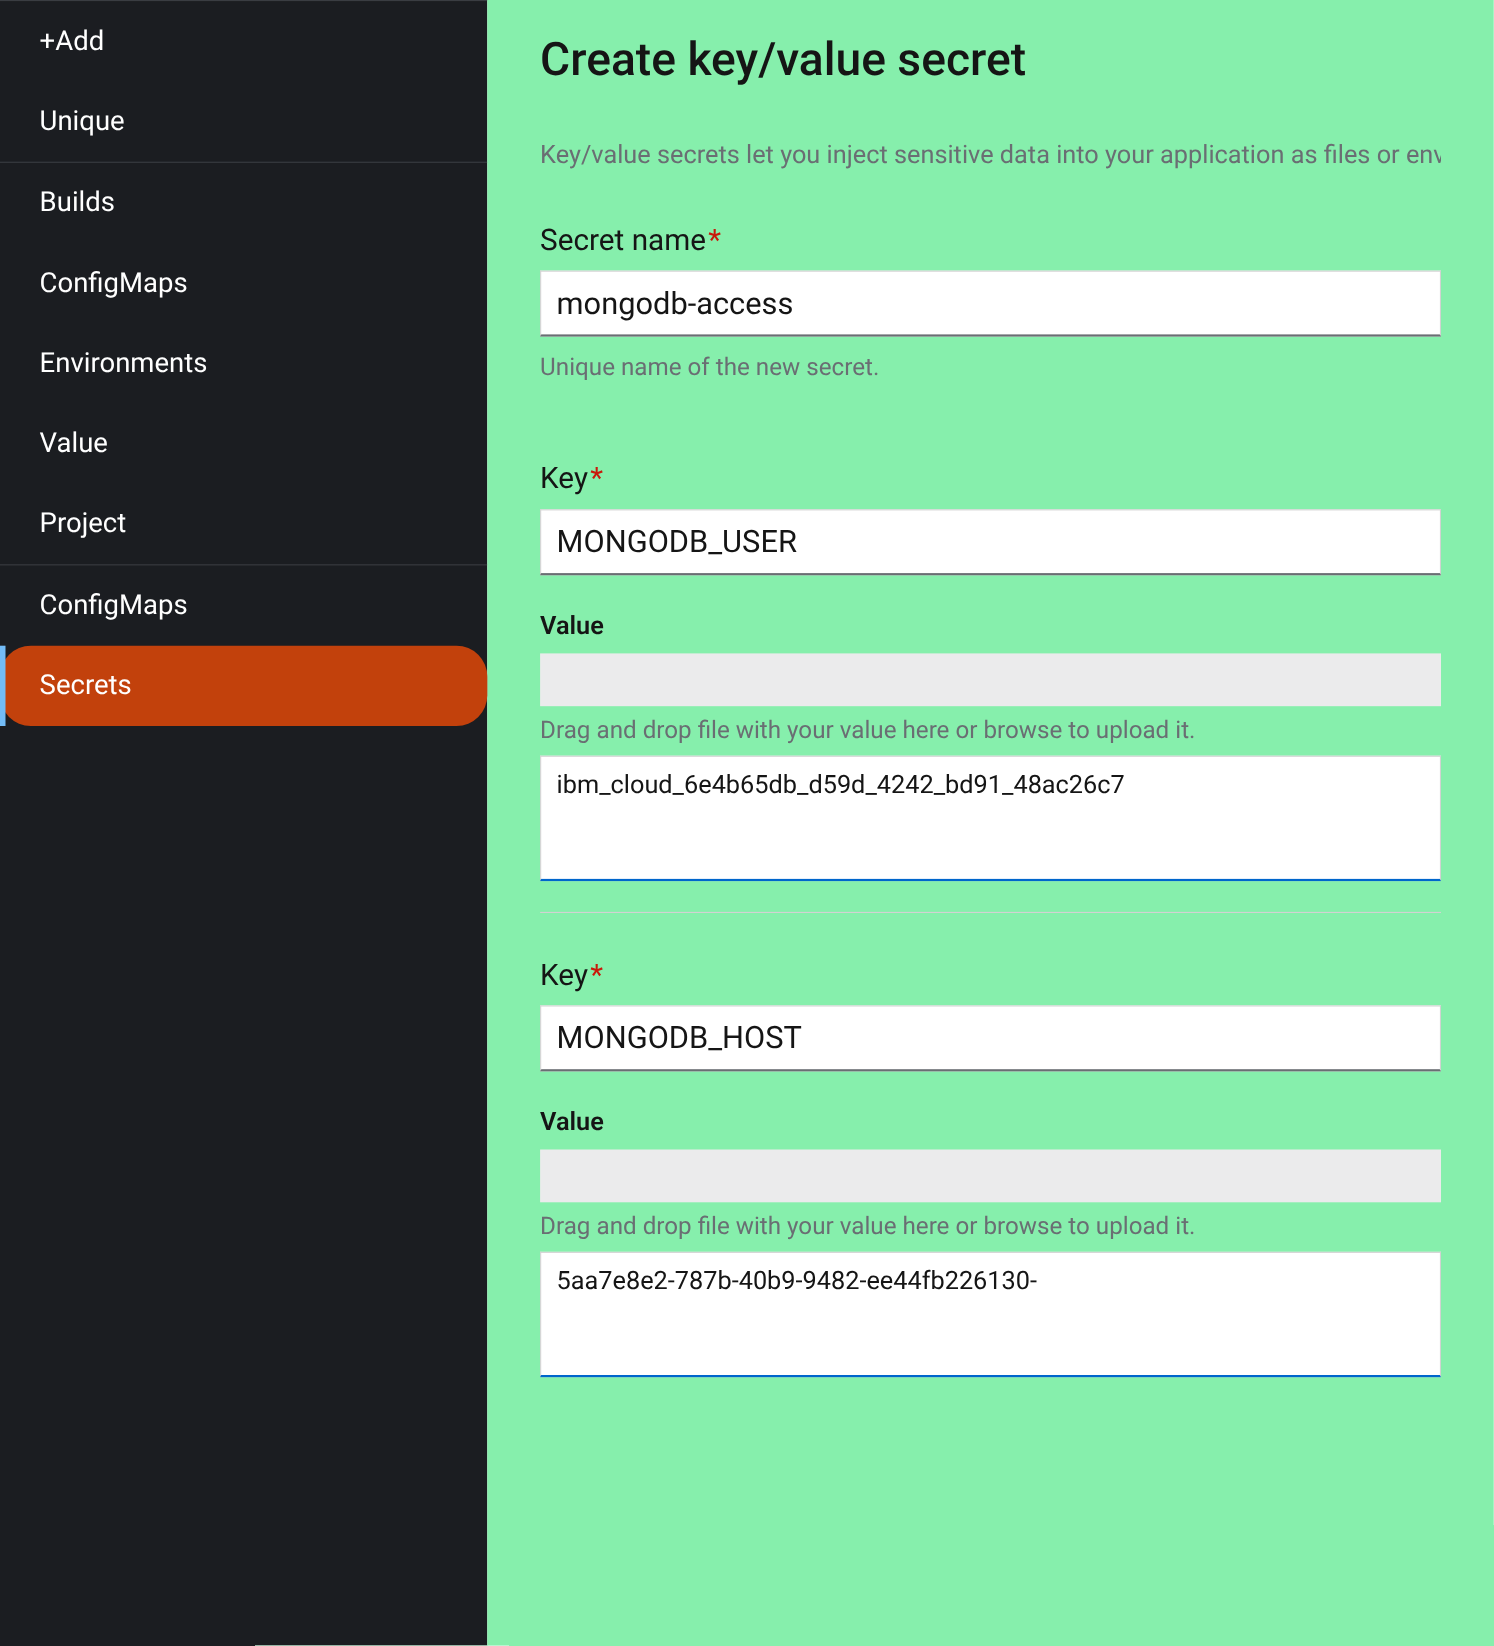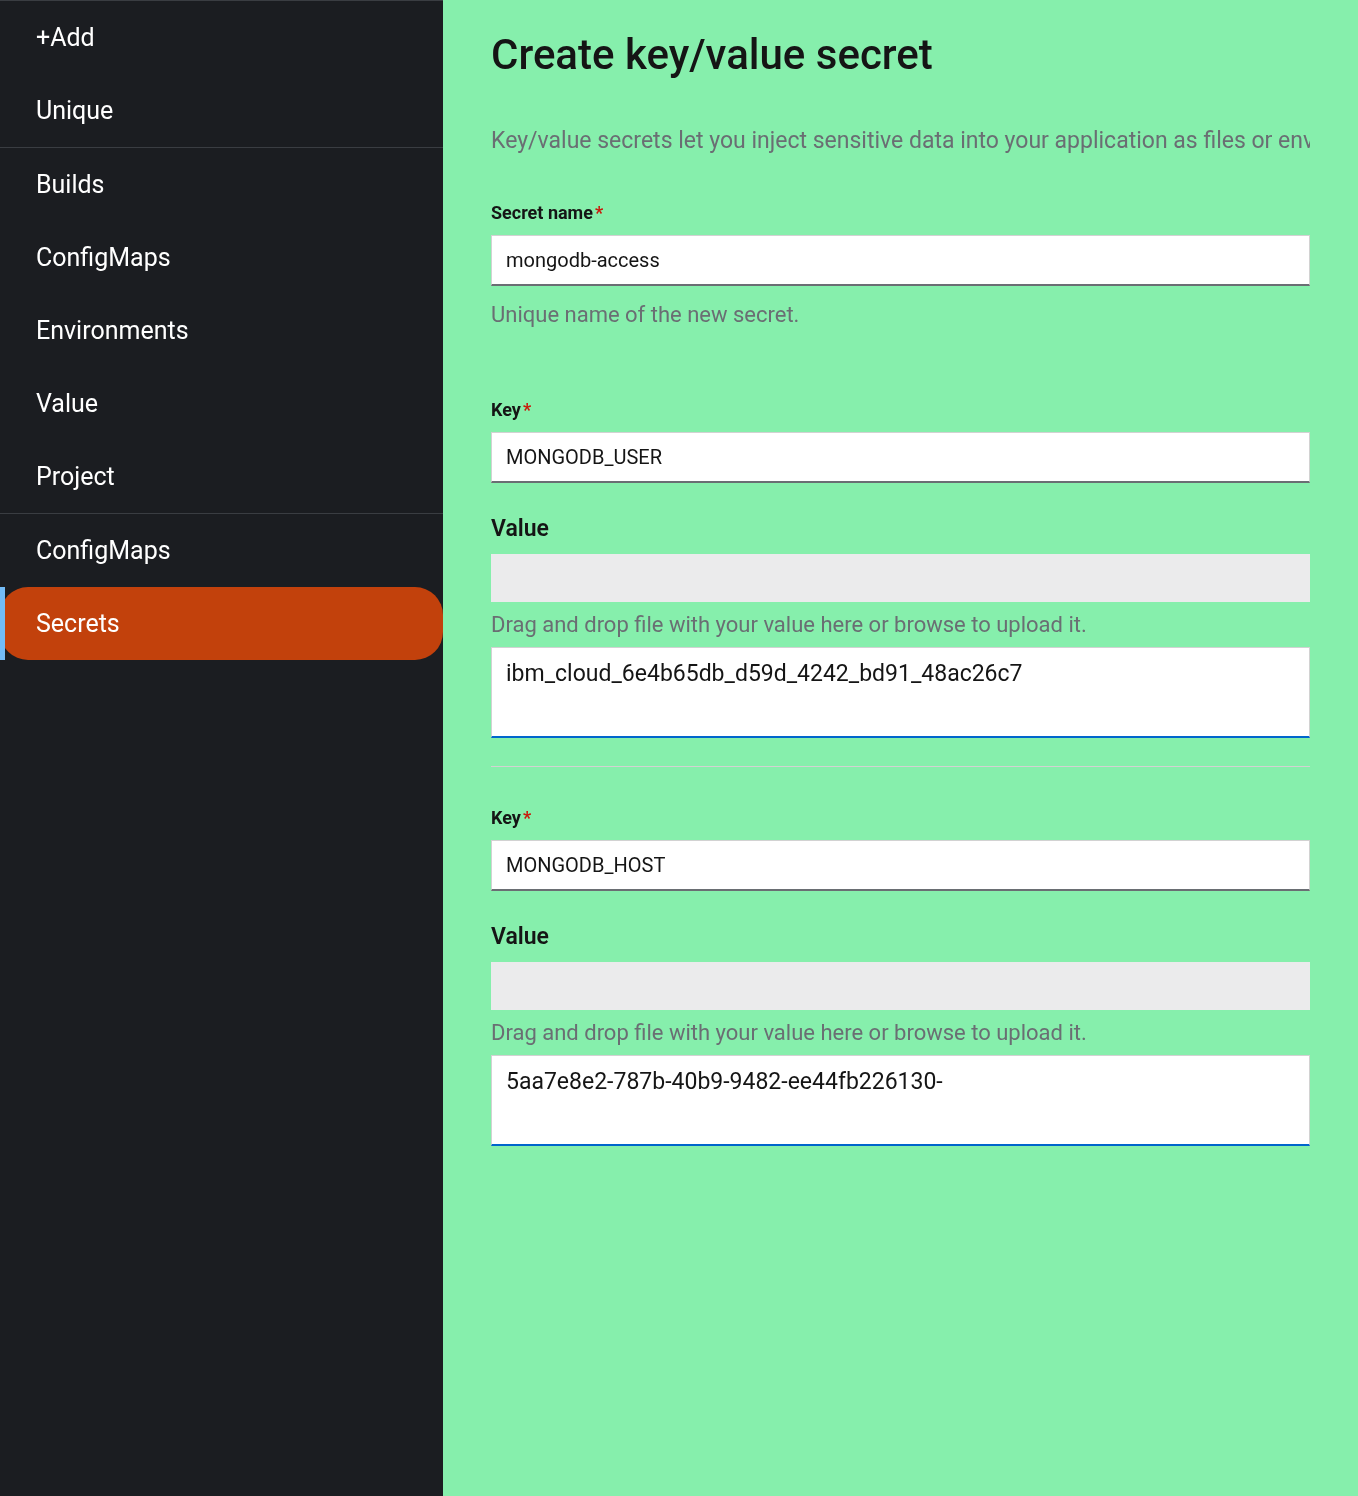"Secret name*" .form-label { font-size: 18px -> 27px; font-weight: 700 -> 400 }
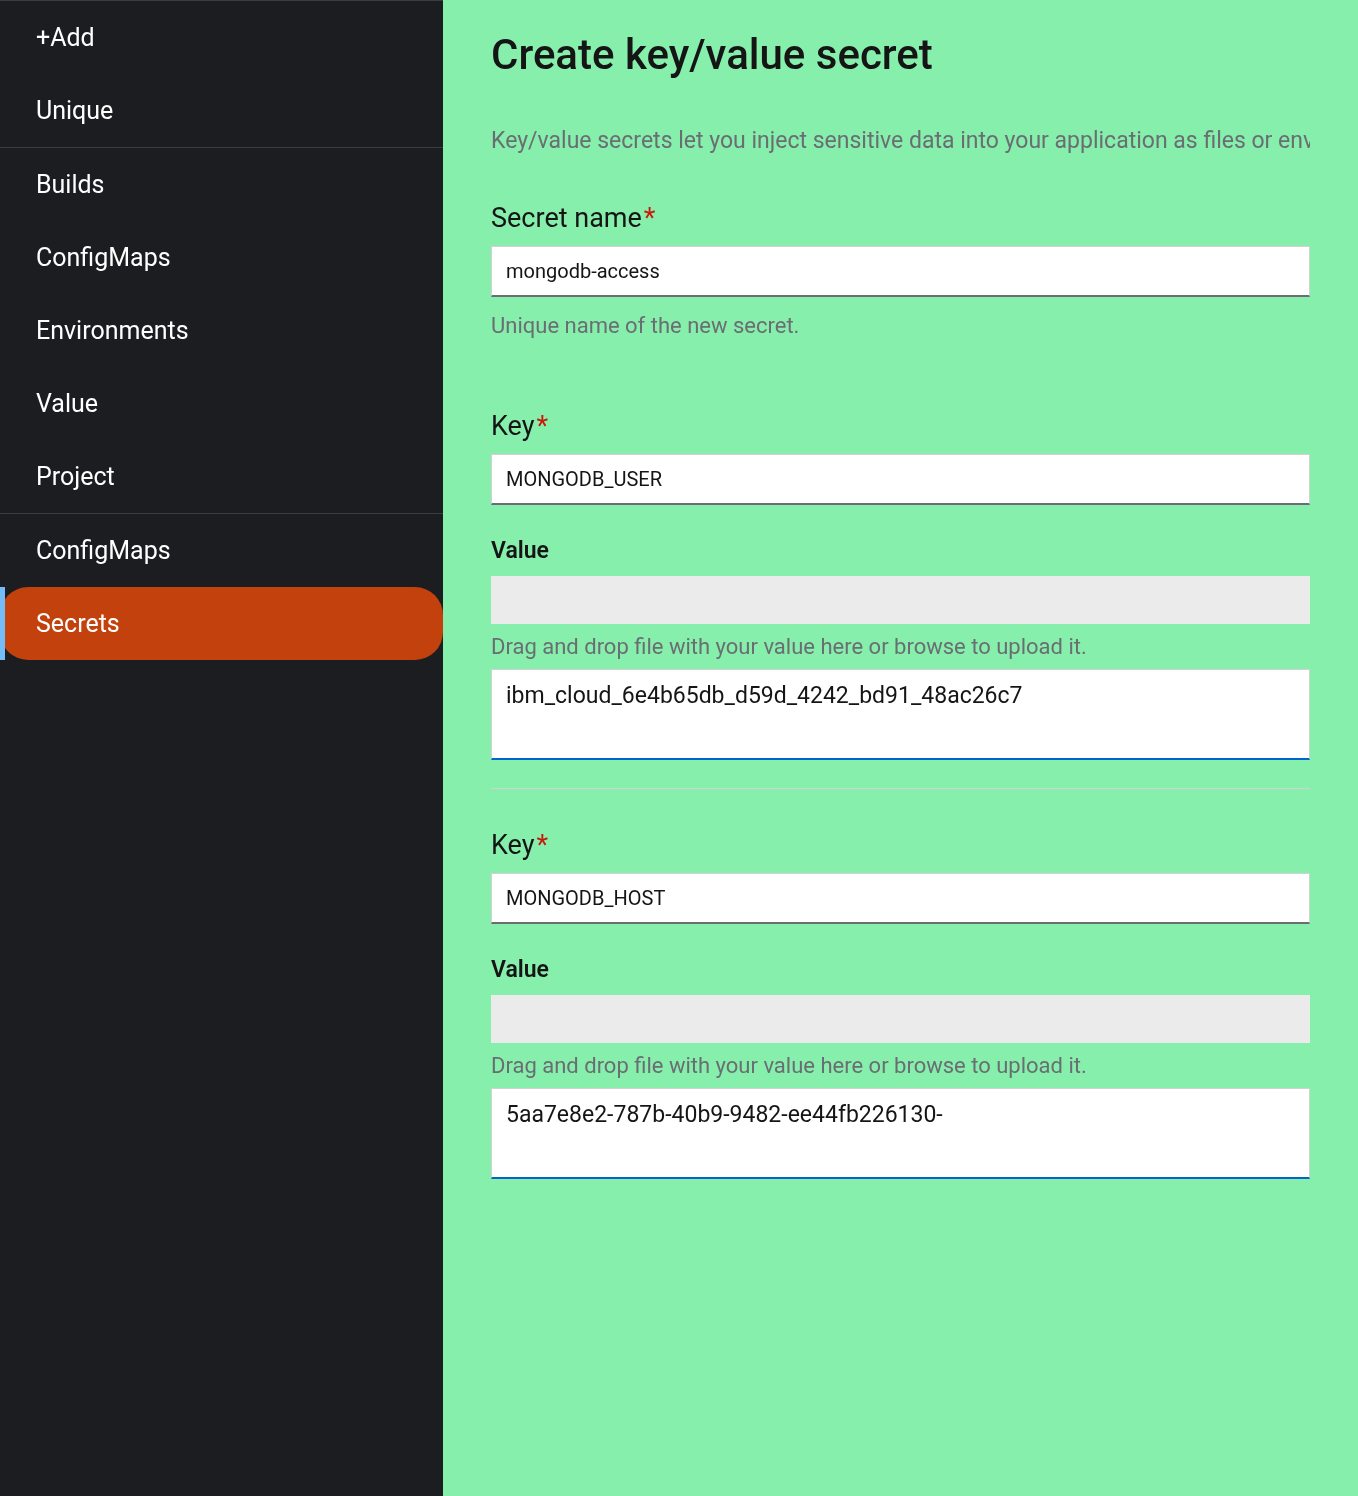"mongodb-access" .form-input { font-size: 20px -> 28px }
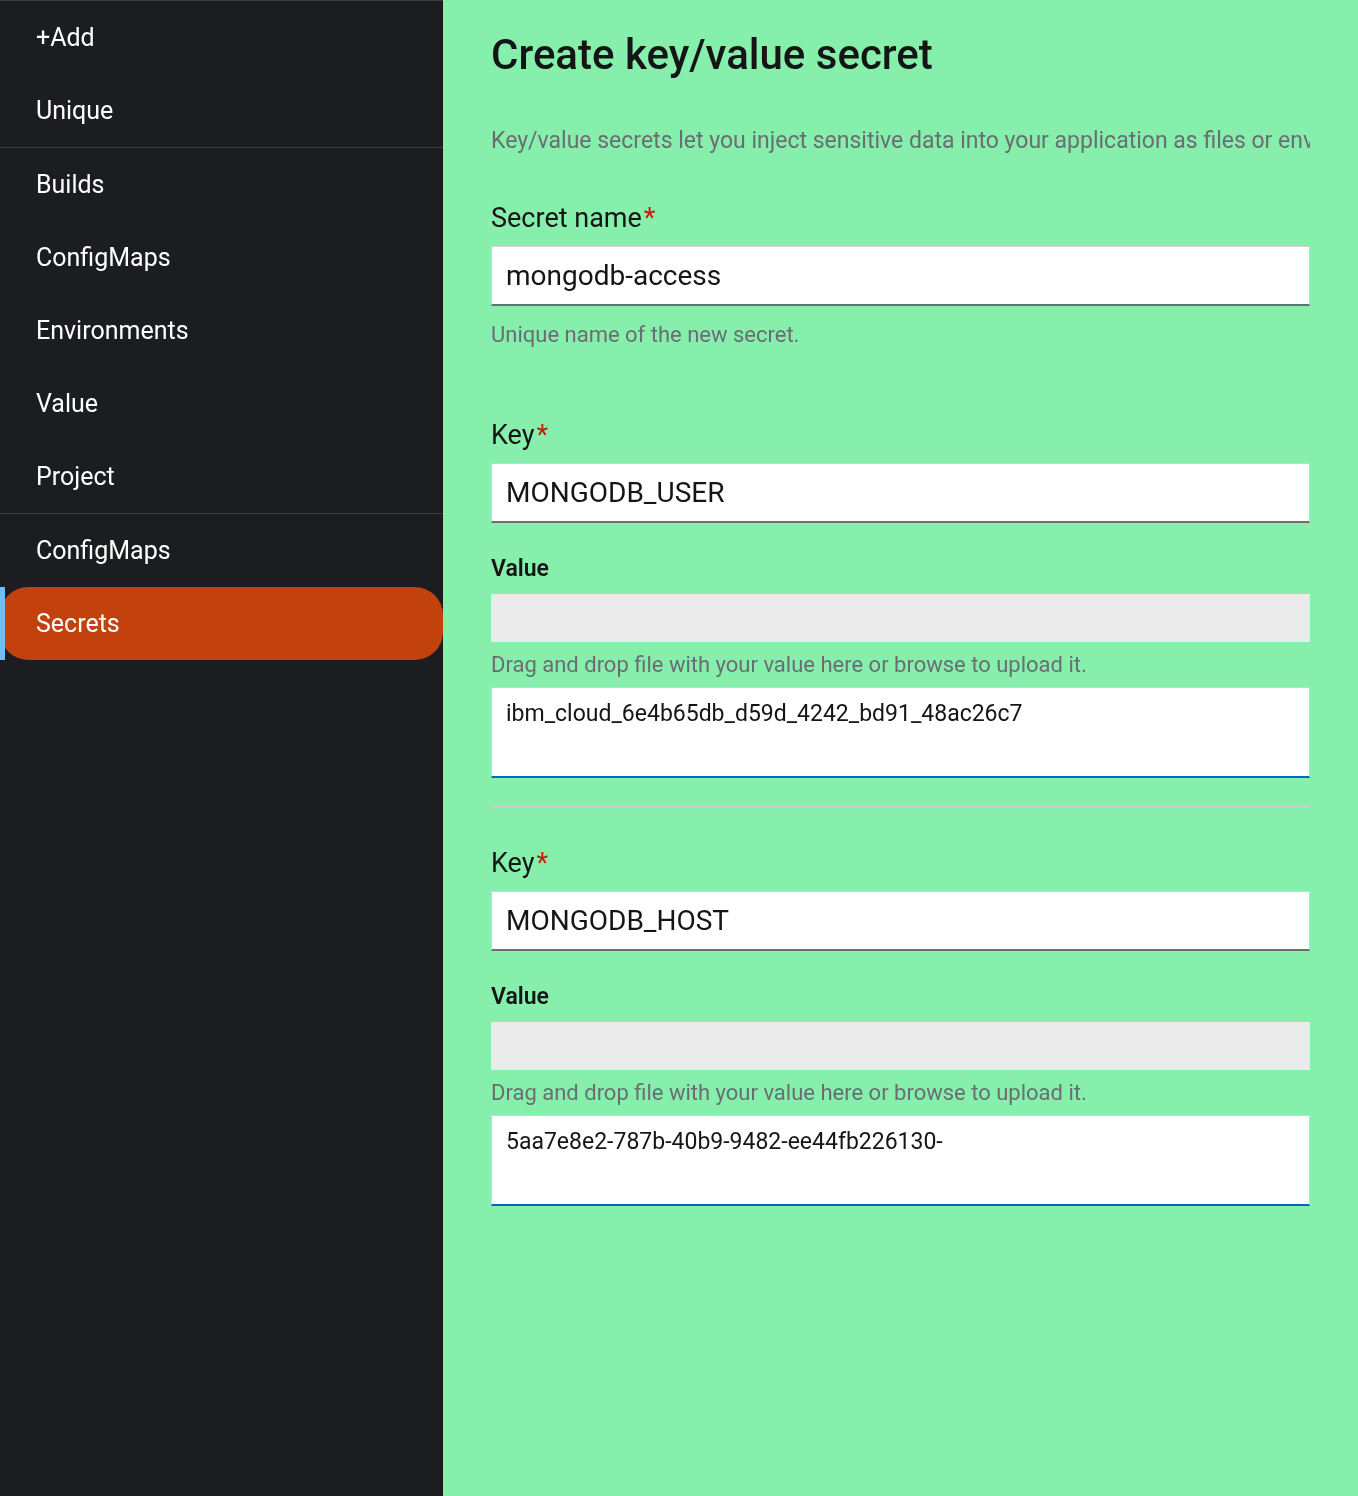"ibm_cloud_6e4b65db_d59d_4242_bd91_48ac26" .value-textarea { height: 91px -> 114px }
